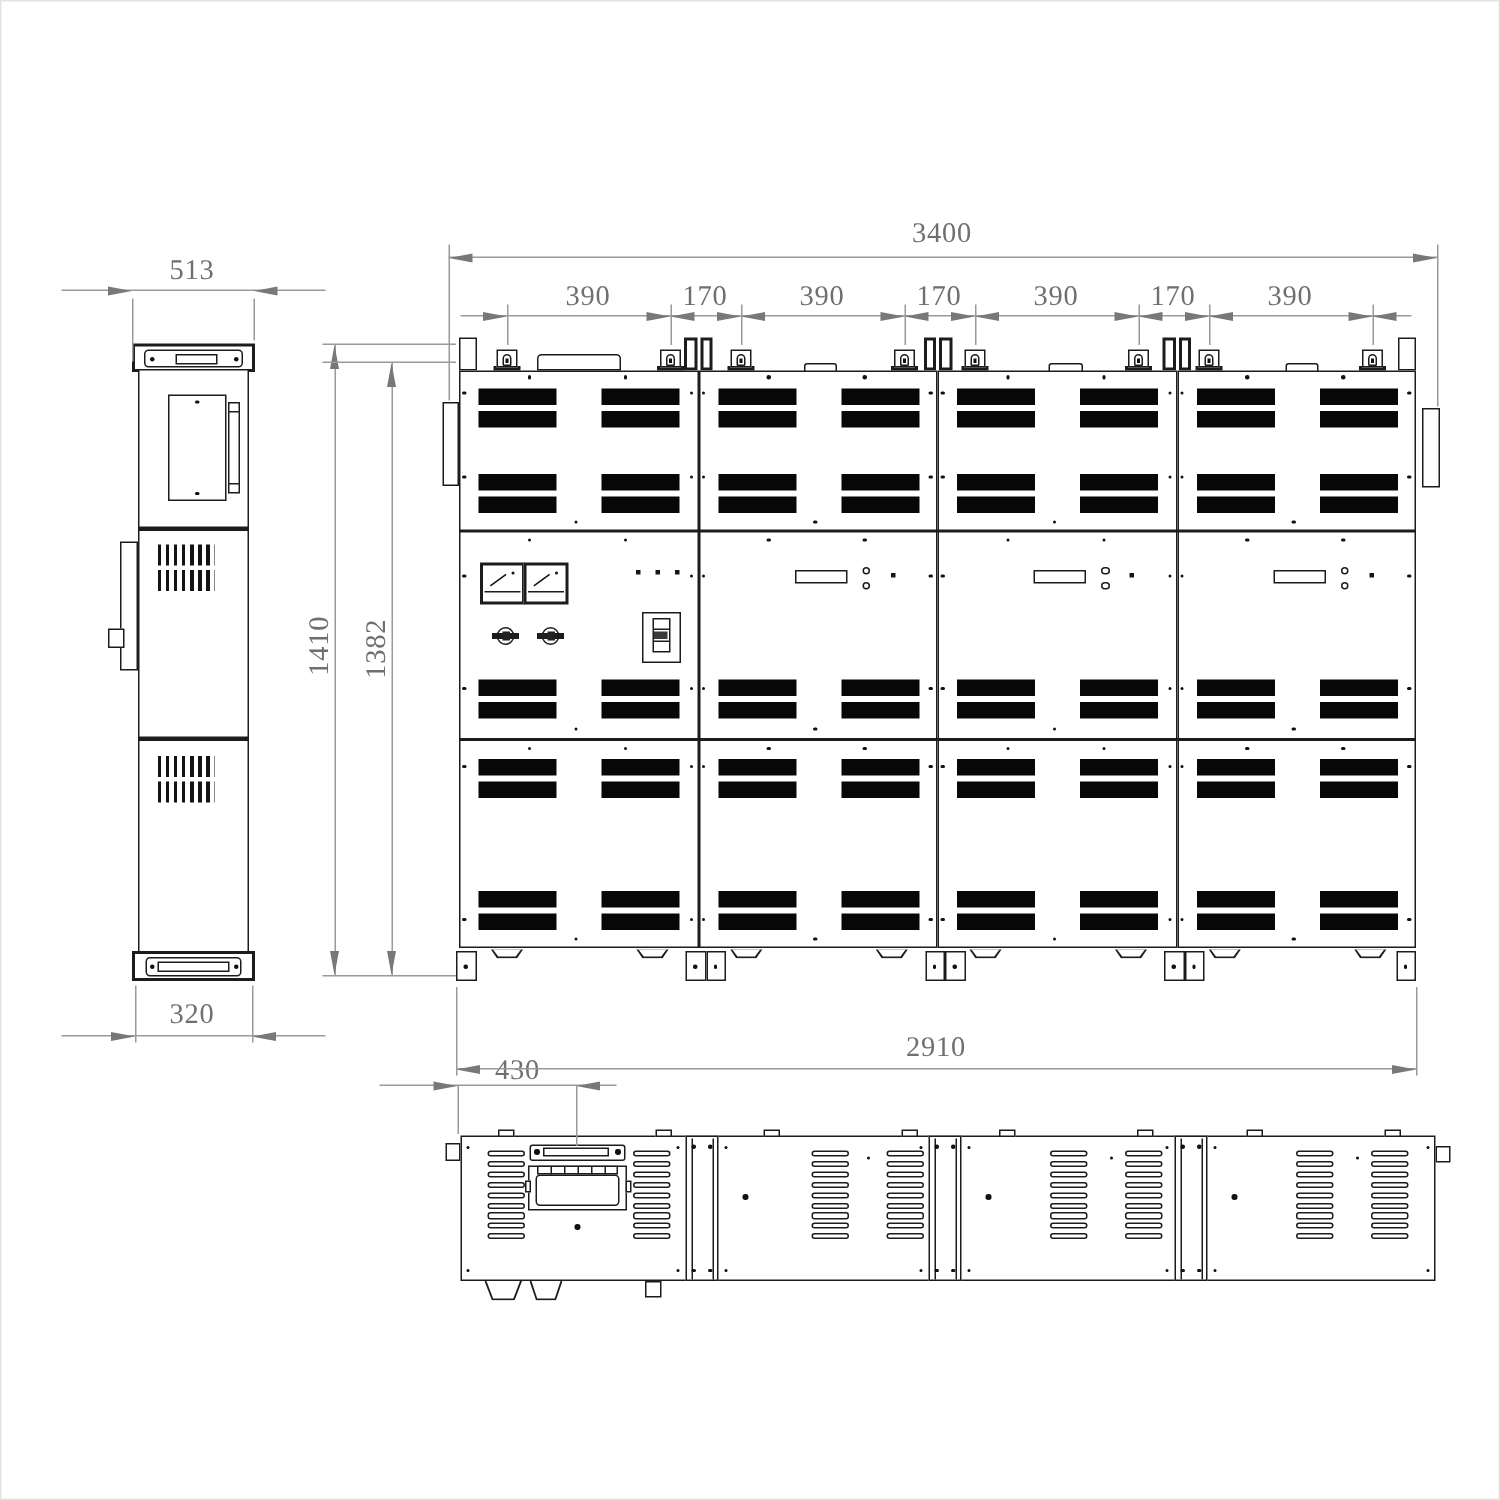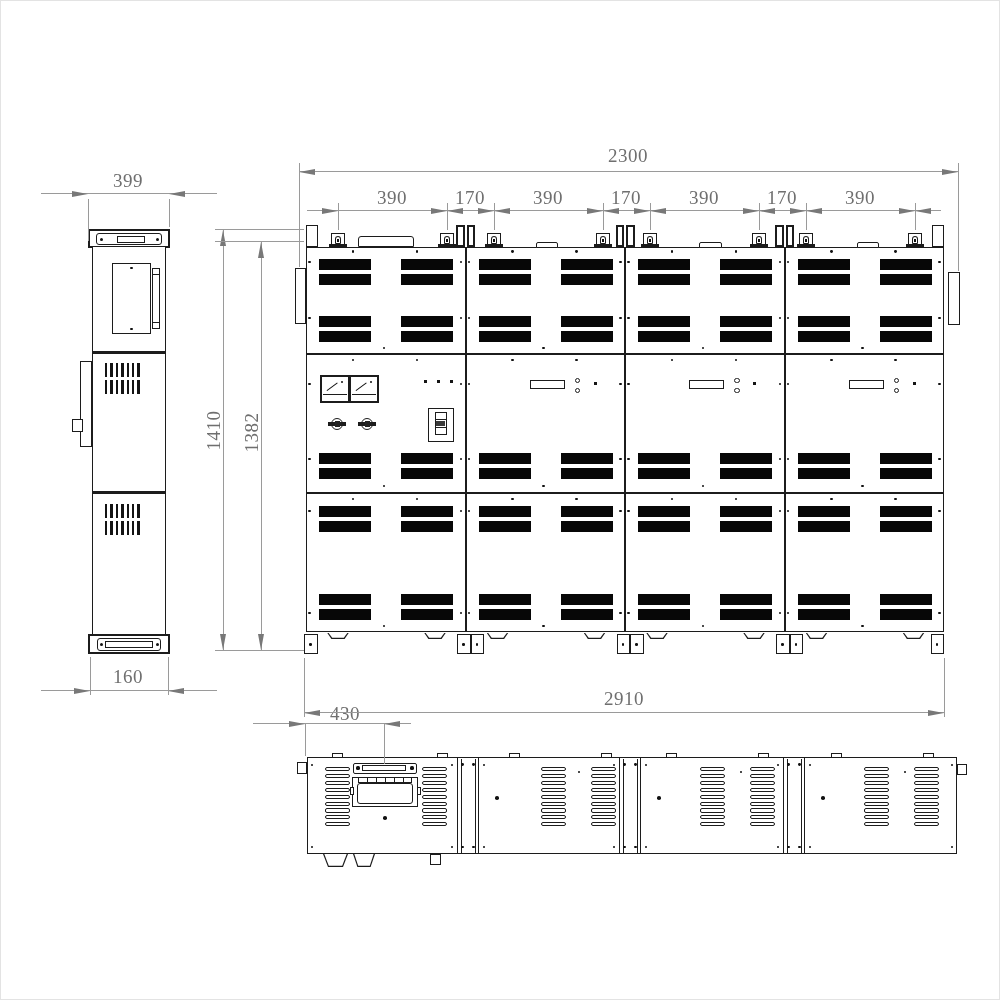"2300" span.lbl { text: 2300 -> 3400 }
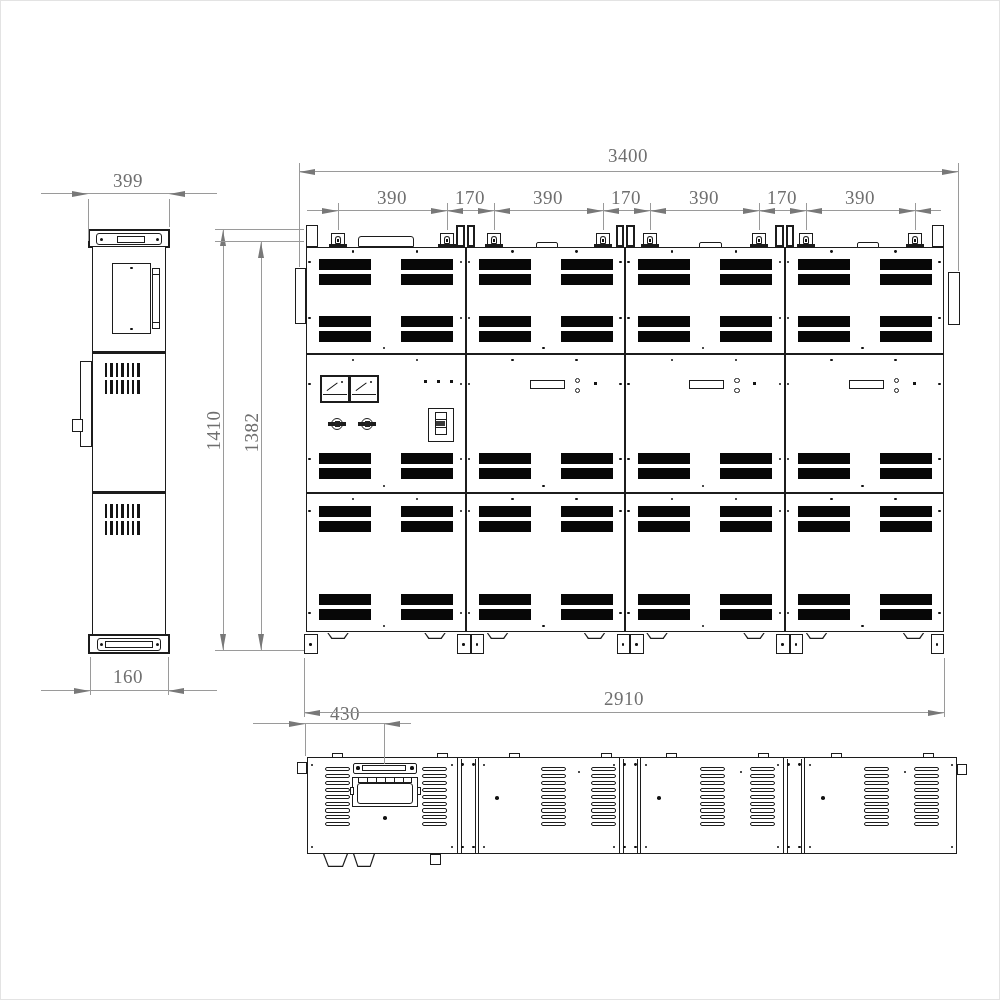"399" span.lbl { text: 399 -> 513 }
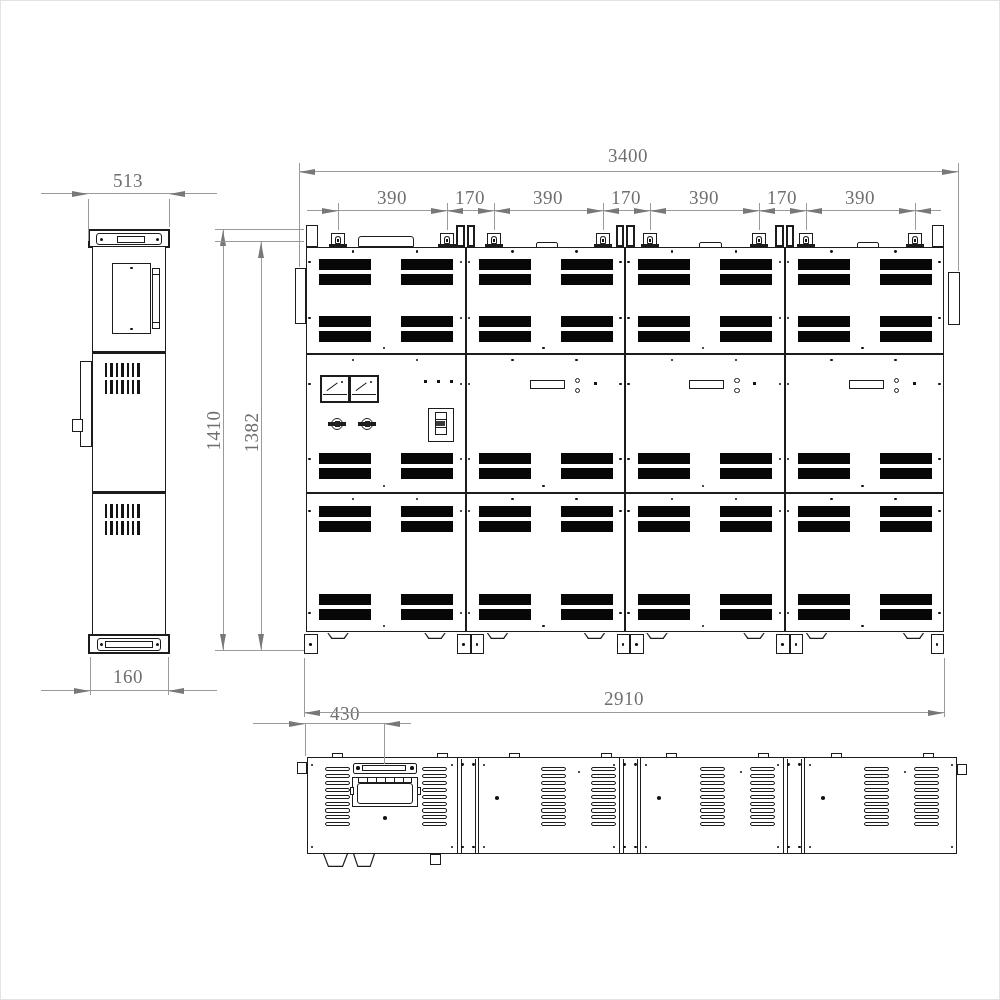"160" span.lbl { text: 160 -> 320 }
